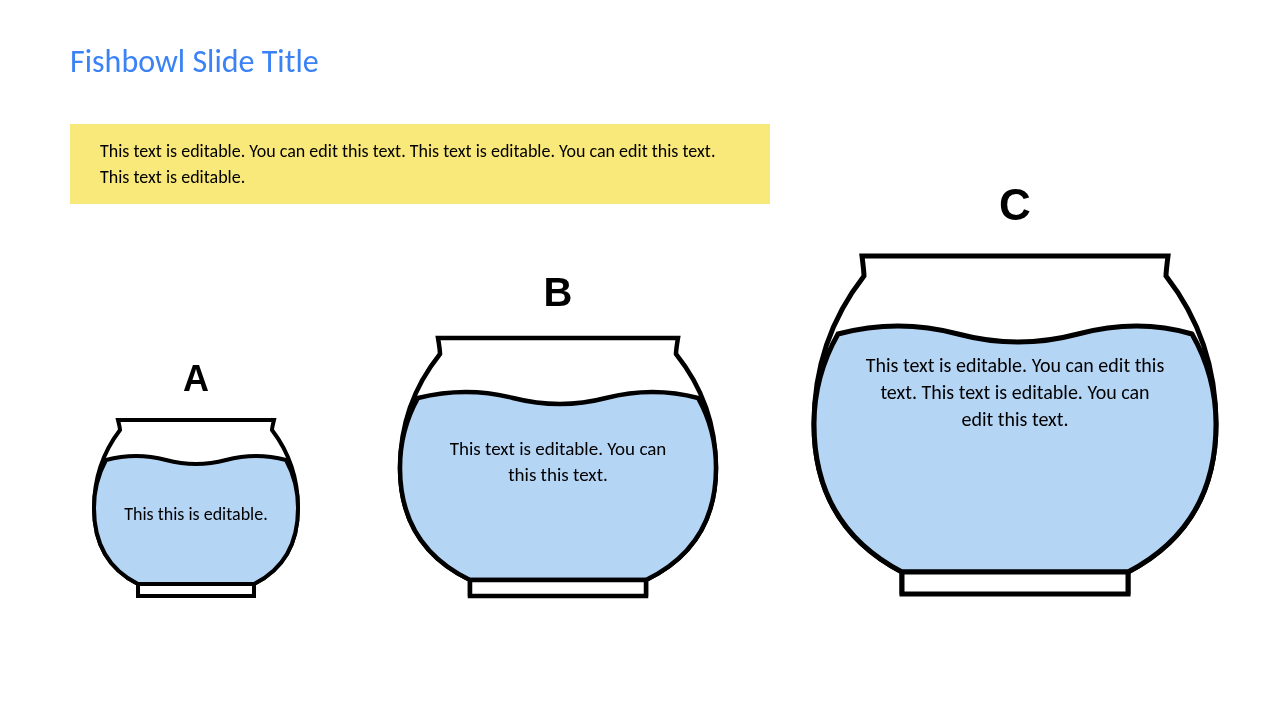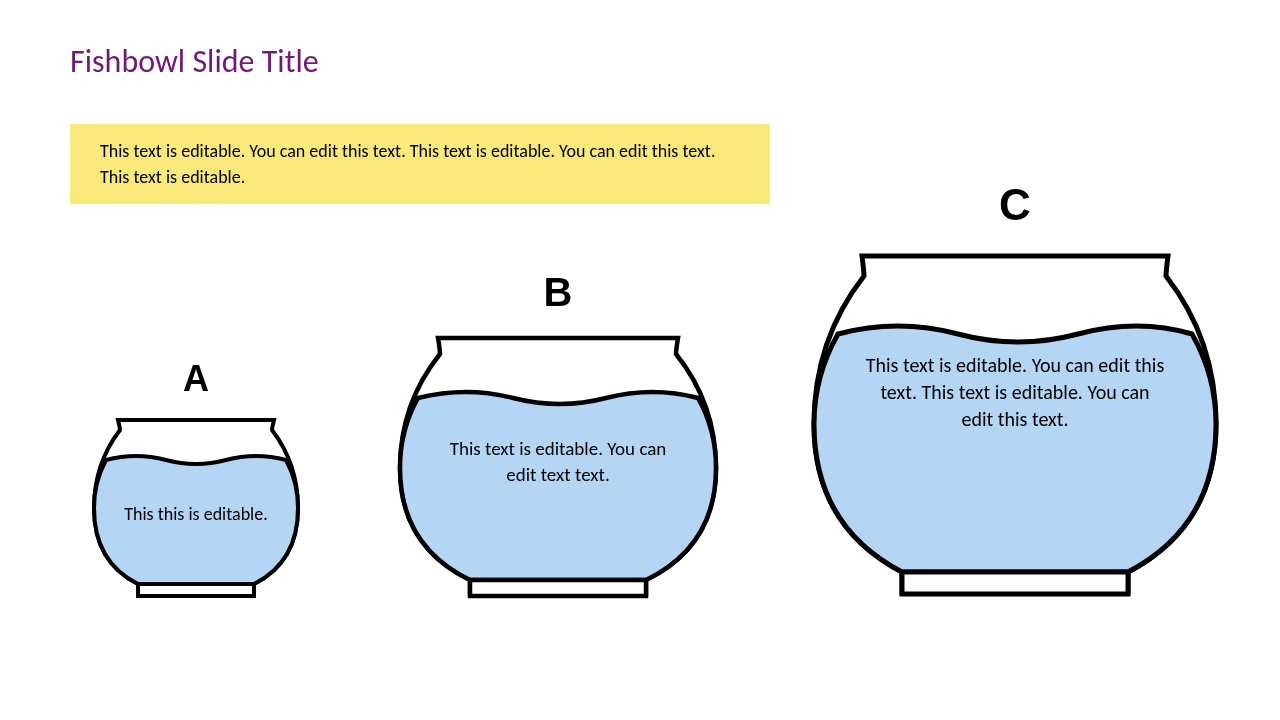"Fishbowl Slide Title" .slide-title { color: #701a75 -> #3b82f6 }
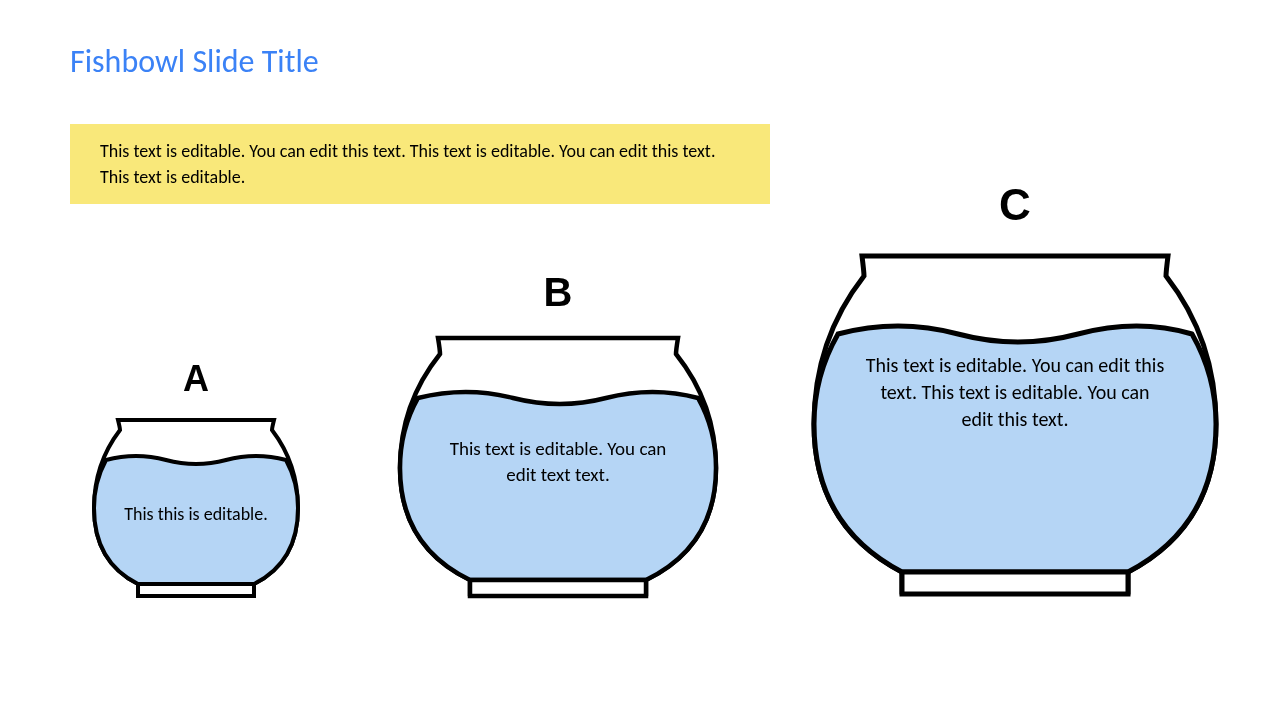"This text is editable. You can edit text" div.bowl-text { text: edit text -> this this }
